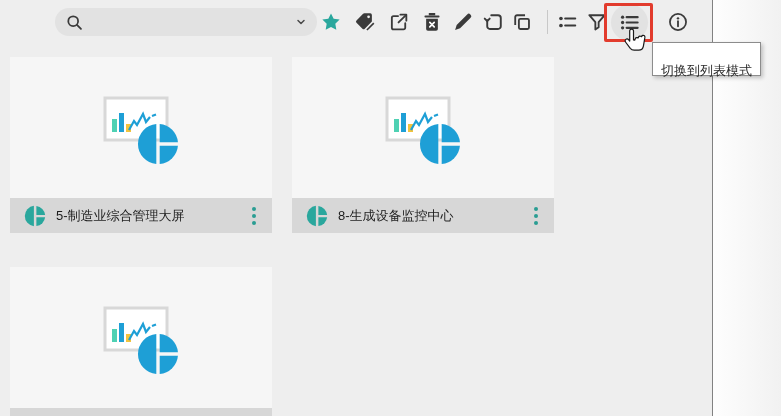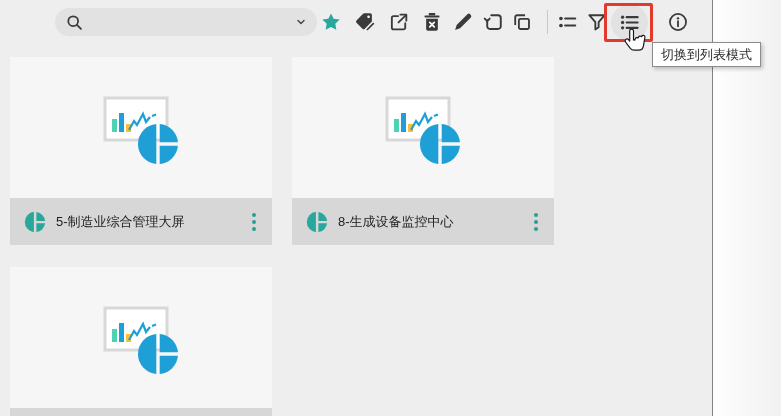"切换到列表模式" .tooltip { padding: 0 8px -> 16px 8px }
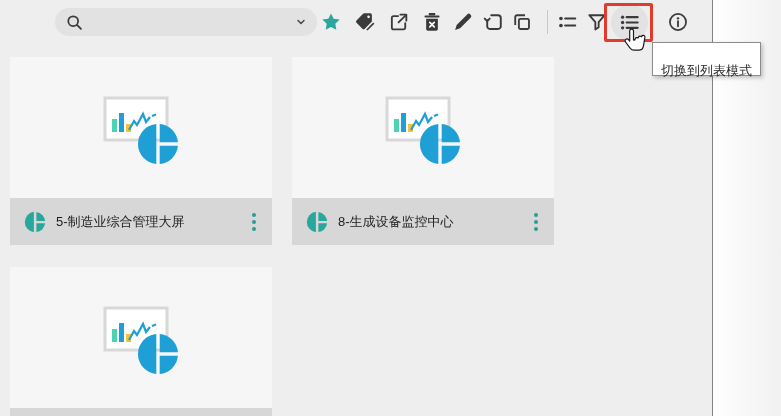"5-制造业综合管理大屏" .card .footer { height: 47px -> 35px }
